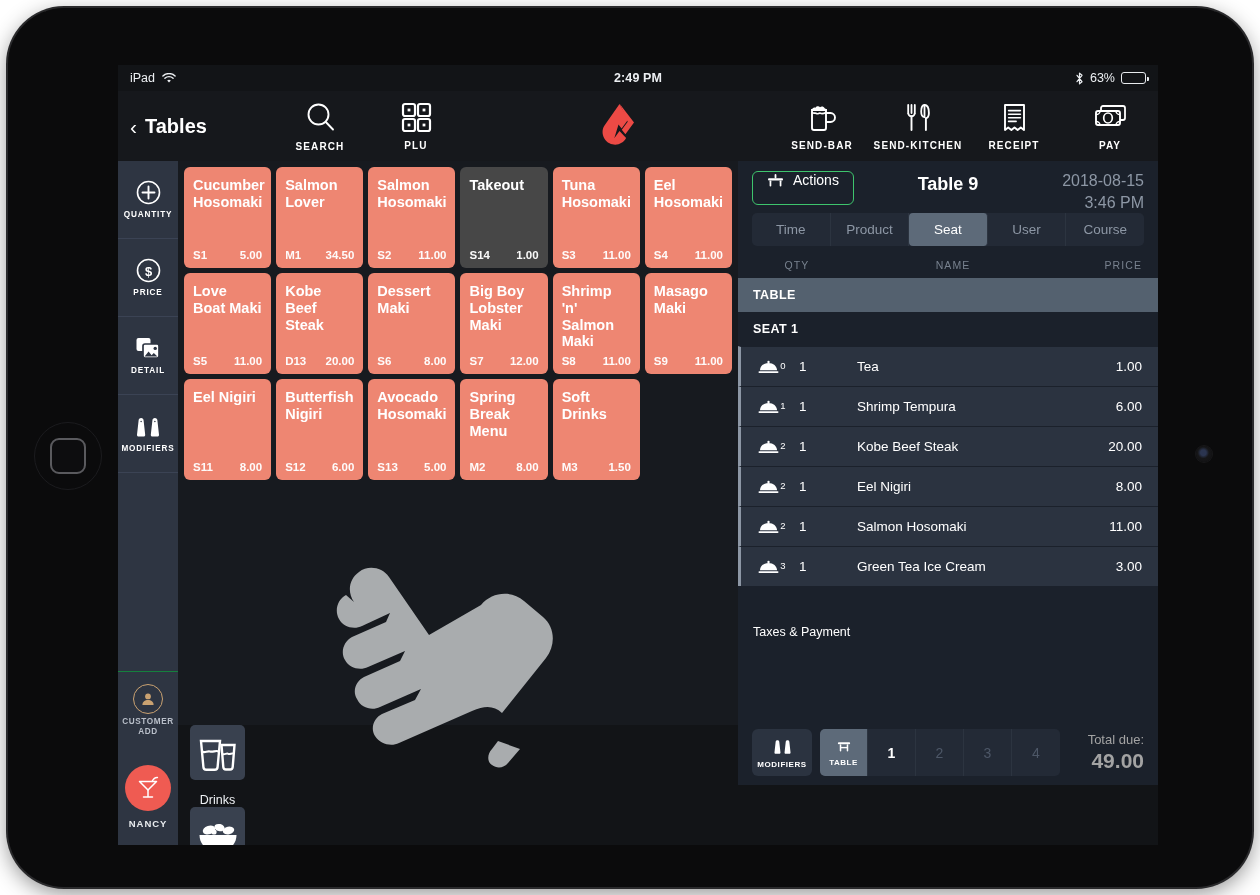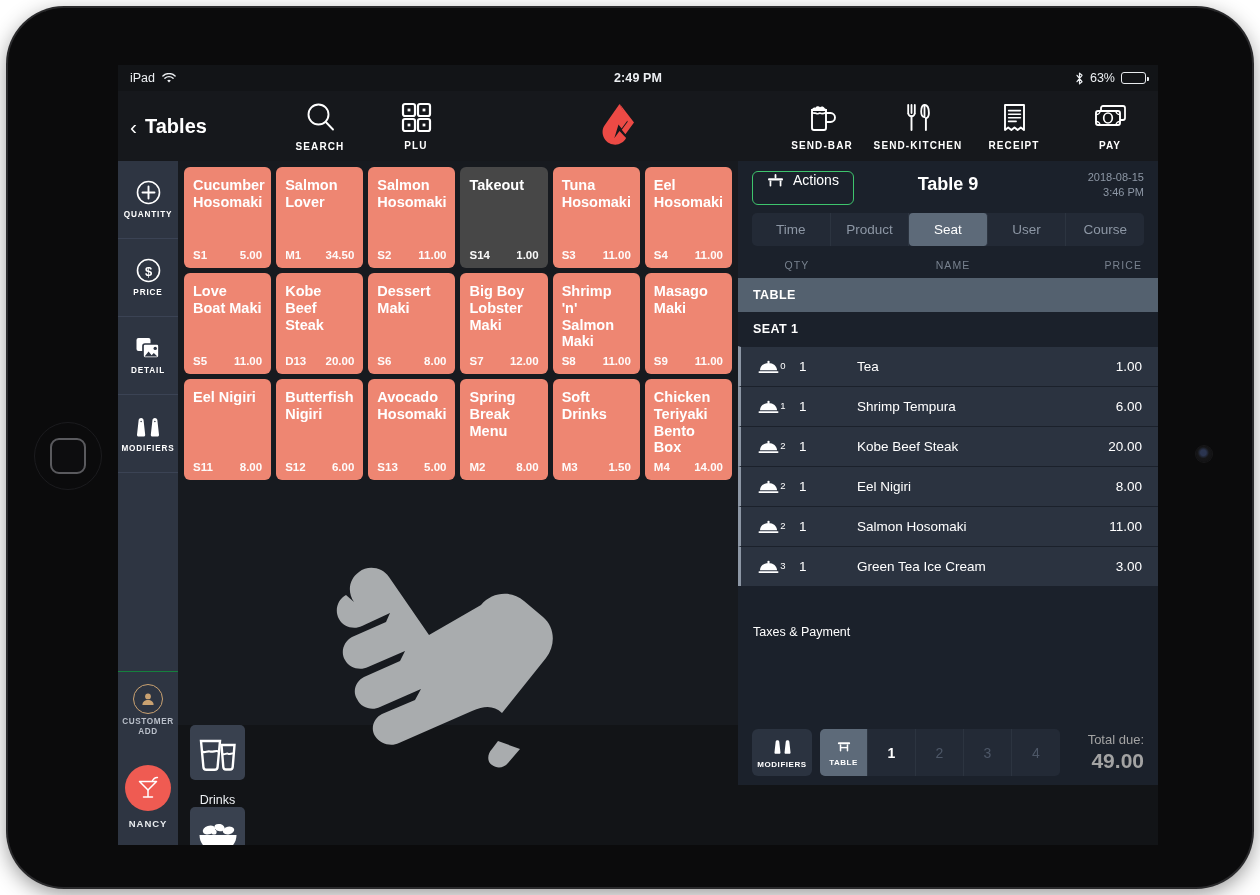"2018-08-15" #order-date { font-size: 11px -> 16px }
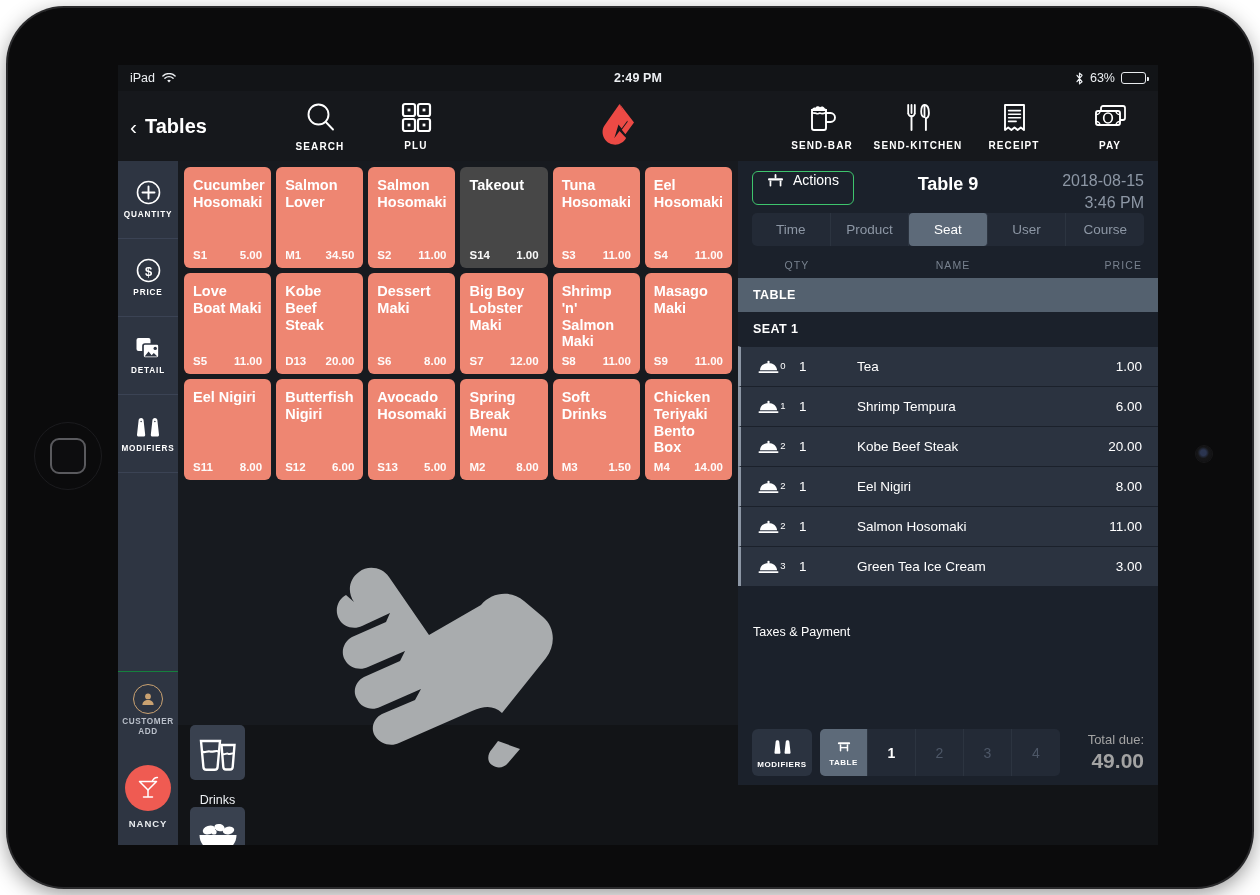"Chicken Teriyaki Bento Box" div.tile { html: <div> <div>Chicken Teriyaki Bento Box</div> <div> <span>M4</span> <span>14.00</span> </div> </div> -> none }
